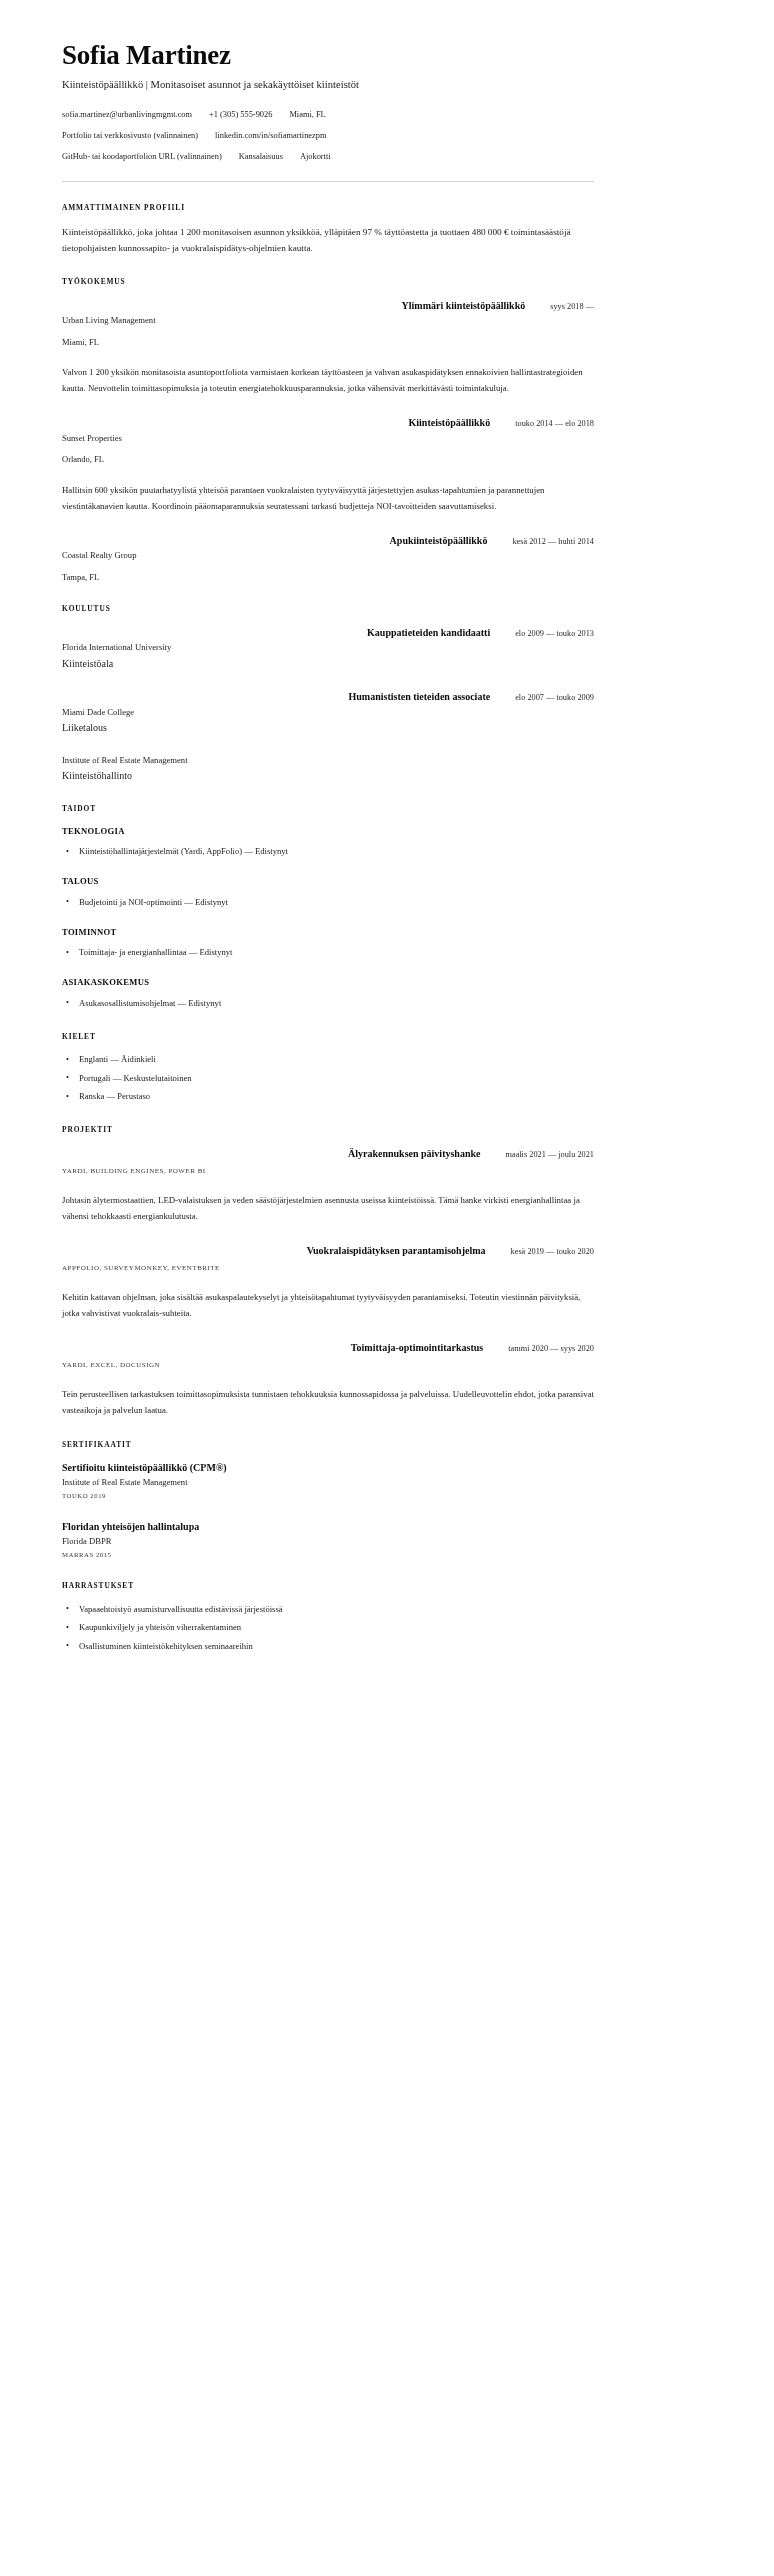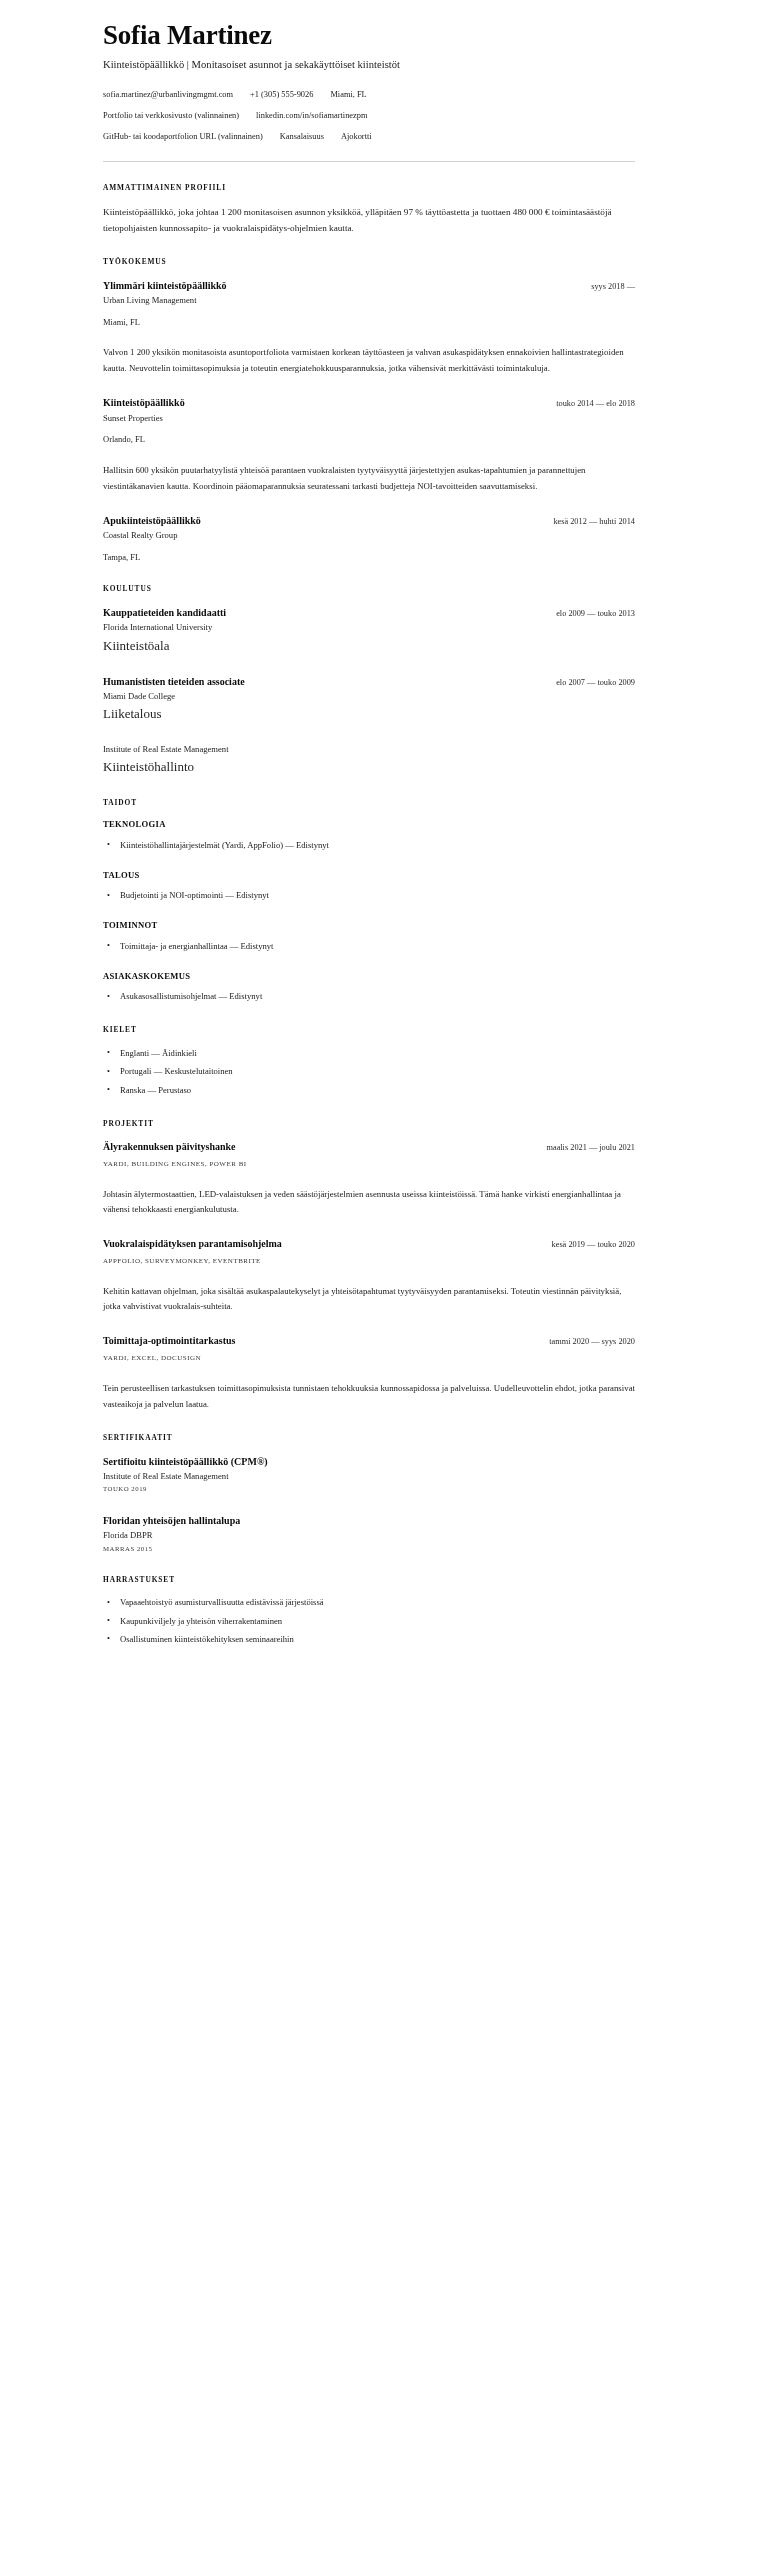"Sofia Martinez" .page { margin-left: 41px -> none; padding: 20px 62px 39px 62px -> 40px 62px 39px 62px }
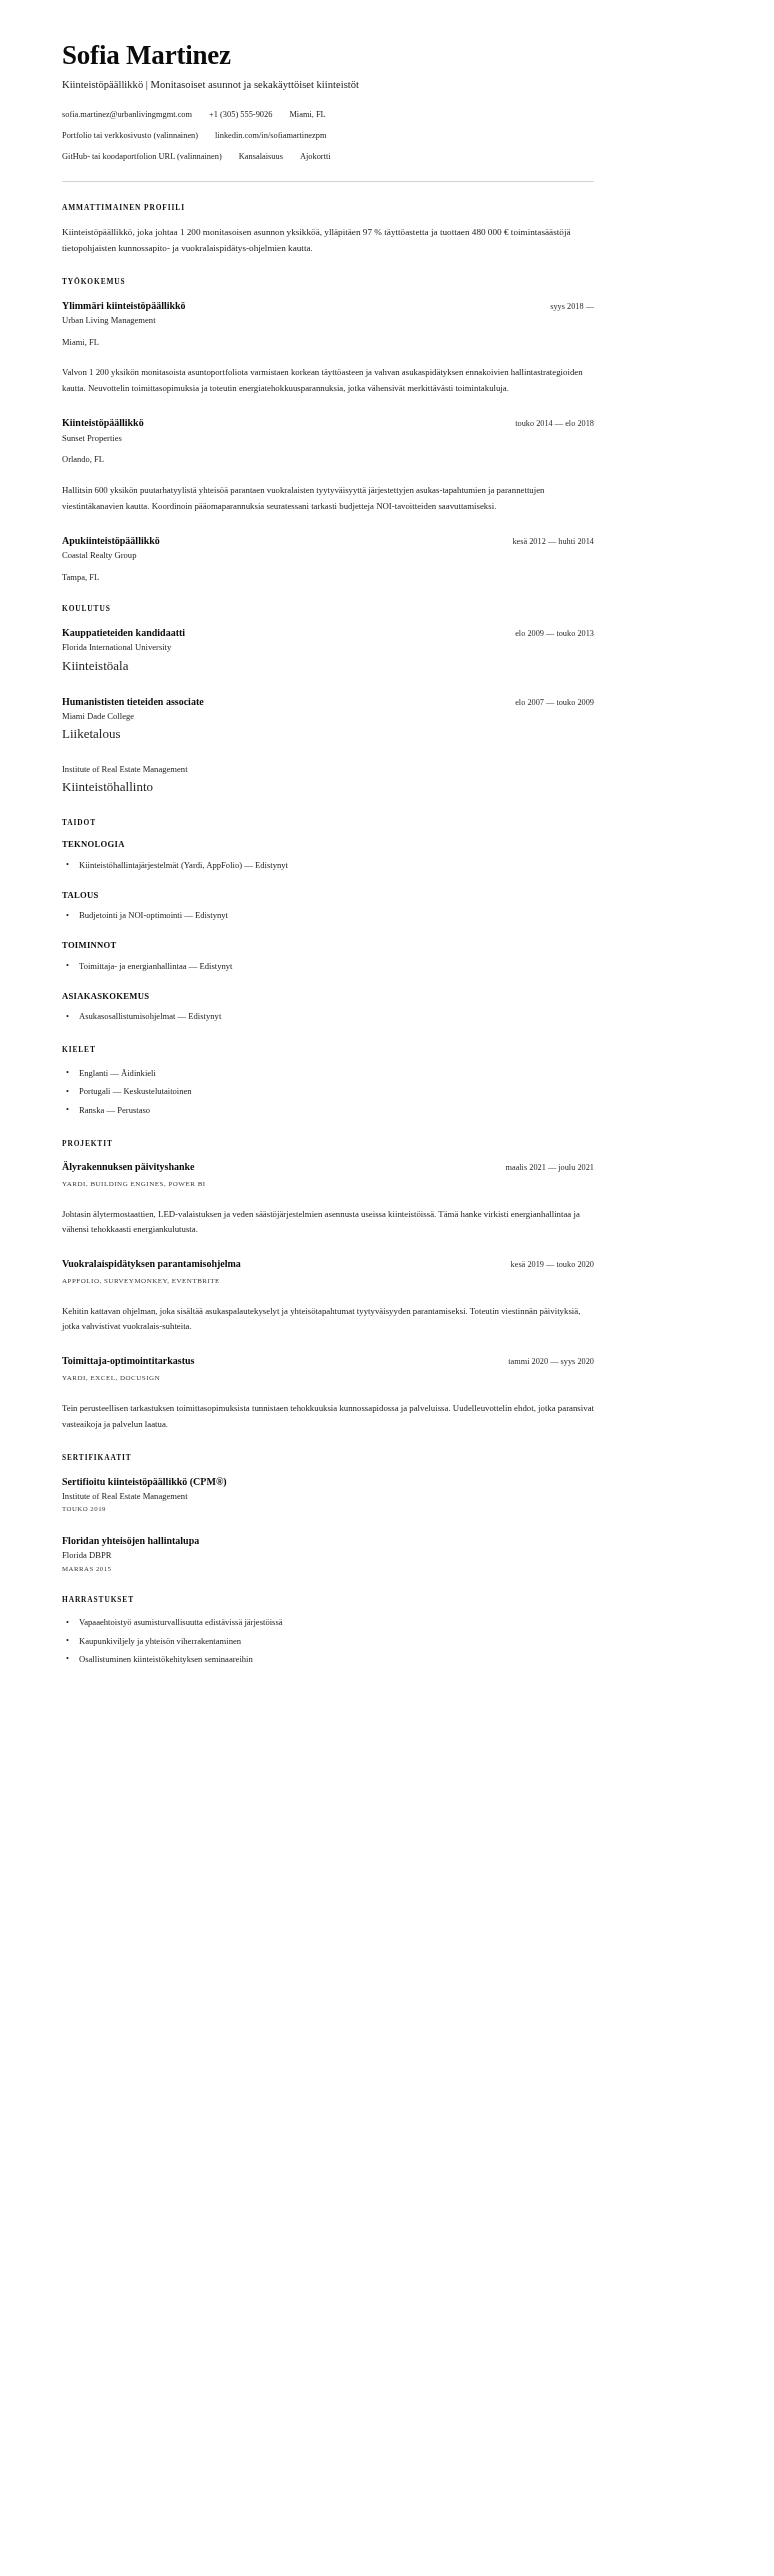"Ylimmäri kiinteistöpäällikkö" .entry-head { gap: 8px -> 25px; justify-content: space-between -> flex-end }
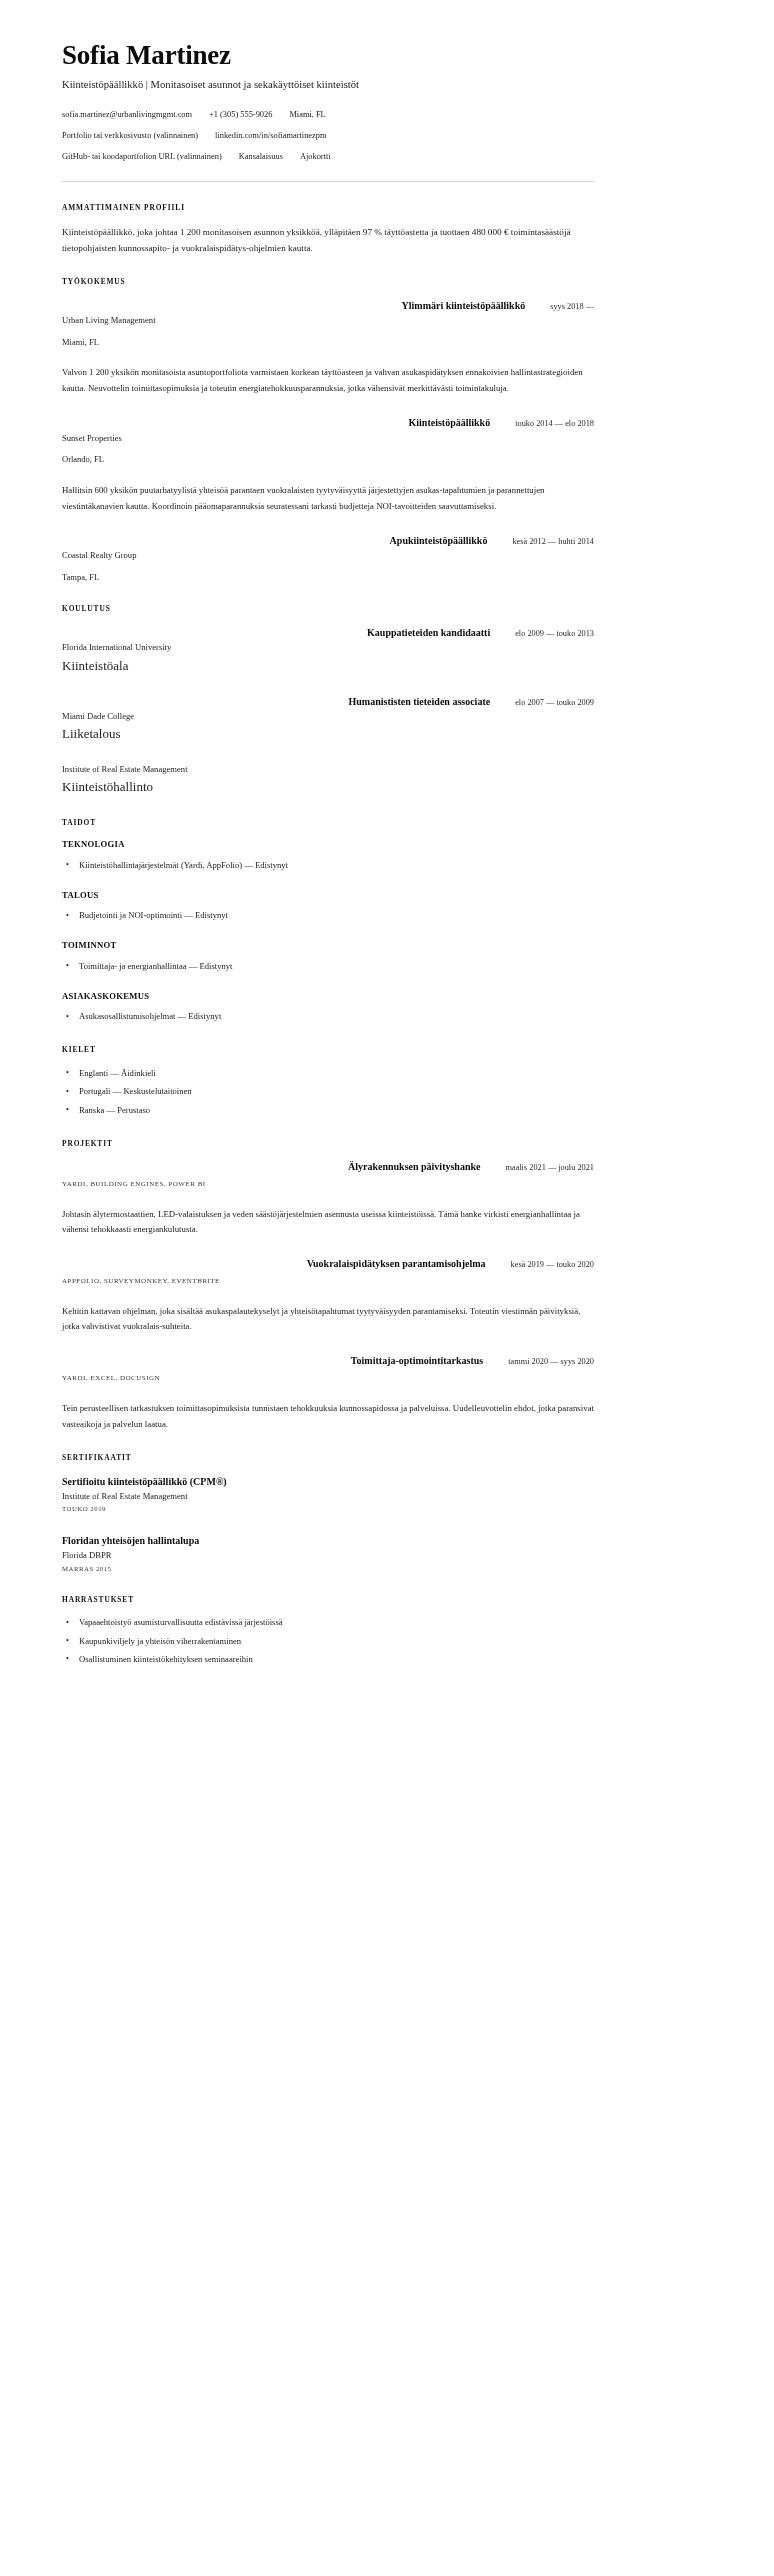"Kiinteistöala" .entry-sub { font-size: 13px -> 10px }
